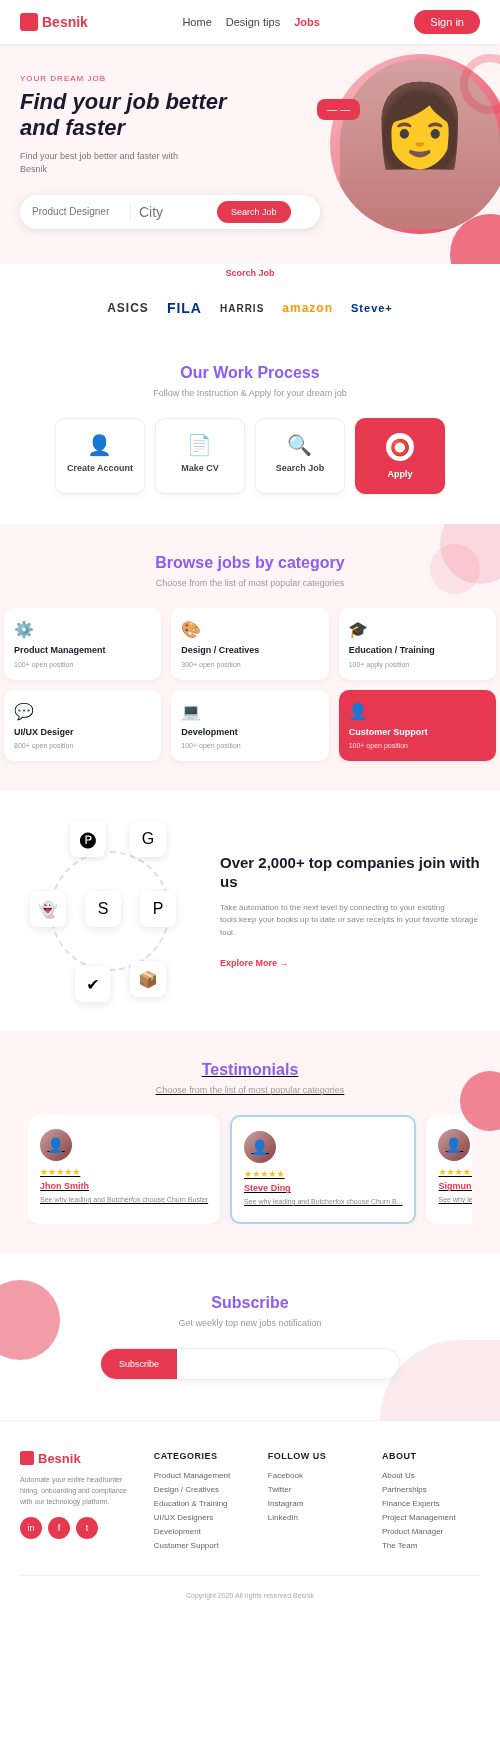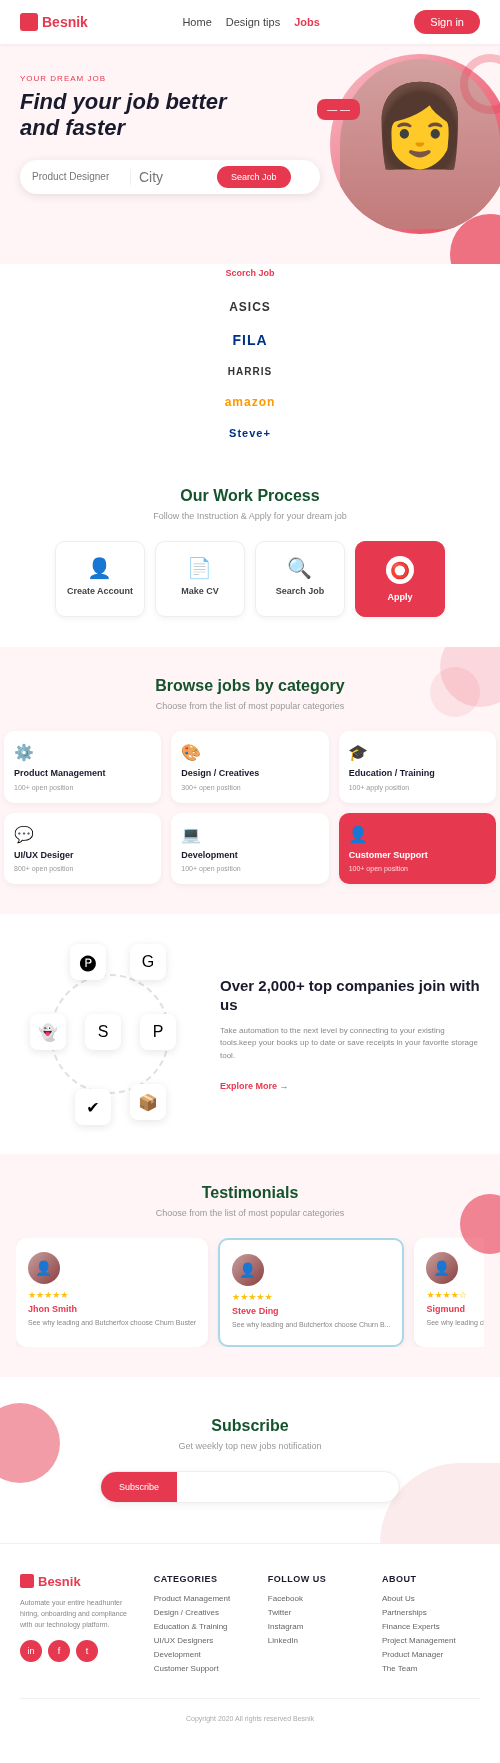"Find your best job better" p.hero-sub { html: none -> <p>Find your best job better and faster with Besnik</p> }
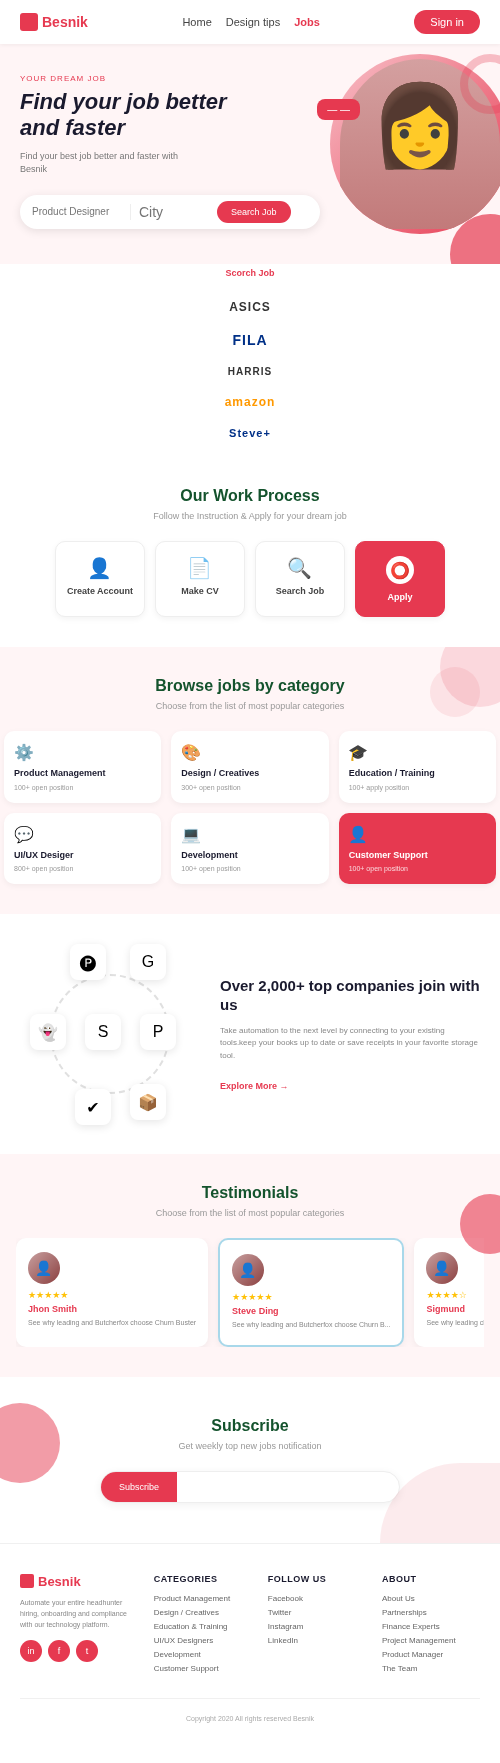"ASICS" .brands { flex-direction: column -> none }
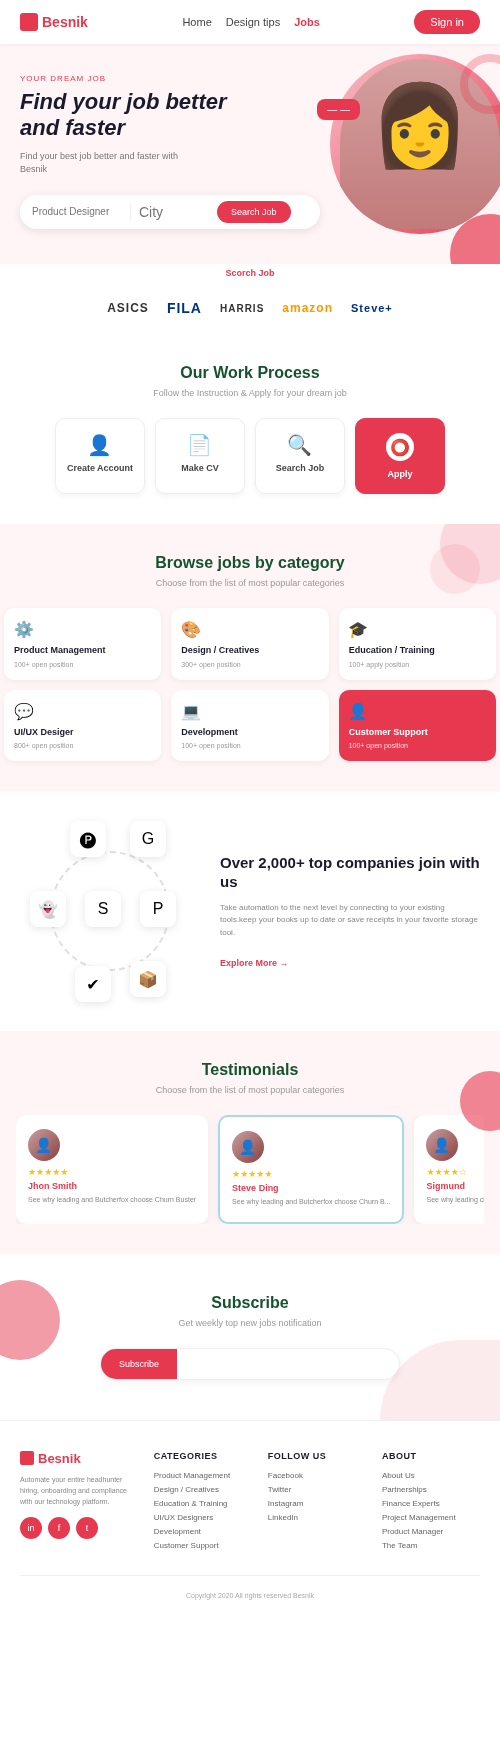"Our Work Process" .section-title { color: #14532d -> #8b5cf6 }
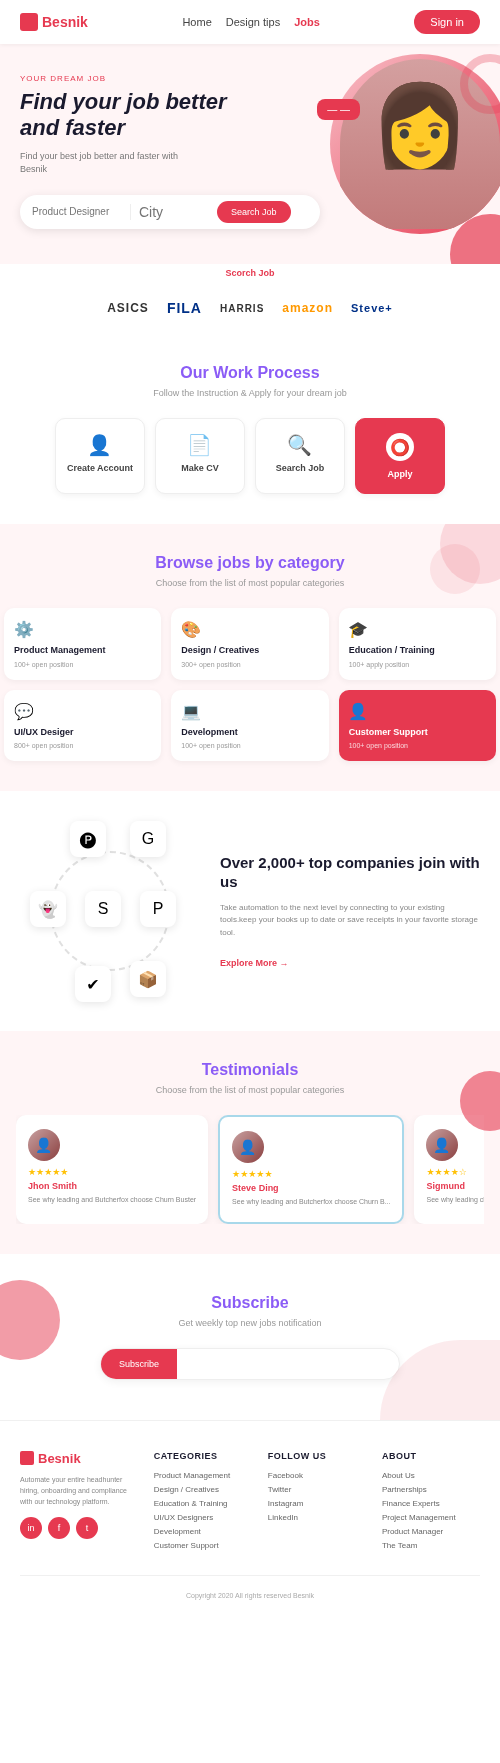"Testimonials" .testimonials-section { padding: 30px 16px -> 30px 28px; text-decoration: none -> underline }
